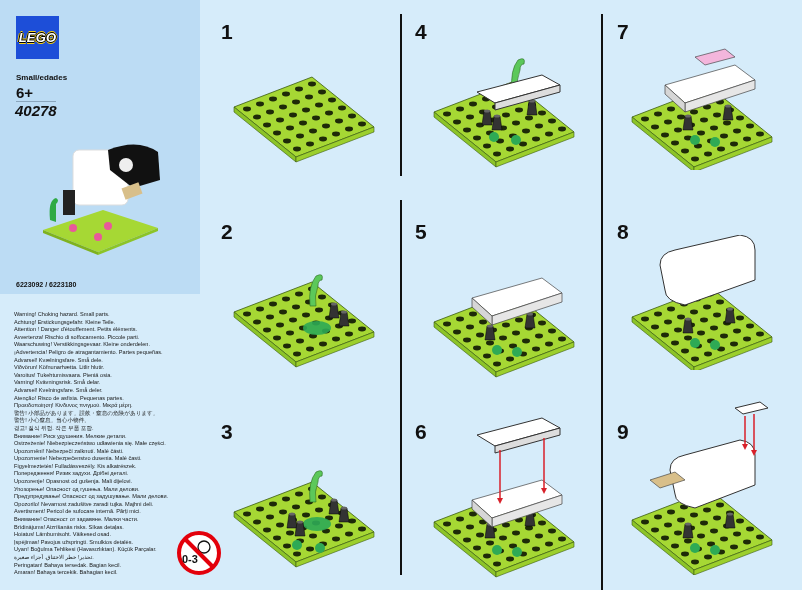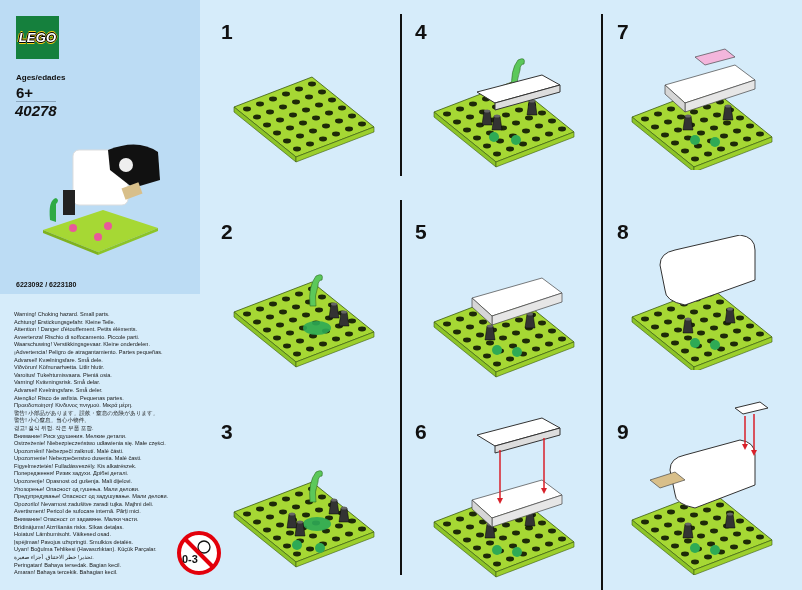"LEGO" .logo { background: #15803d -> #1d4ed8 }
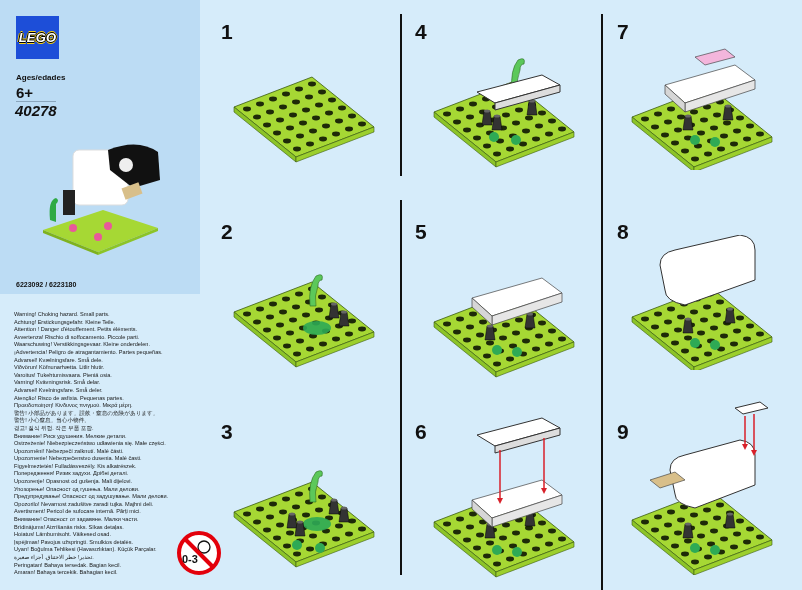"Ages/edades" div.ages-label { text: Ages/edades -> Small/edades }
